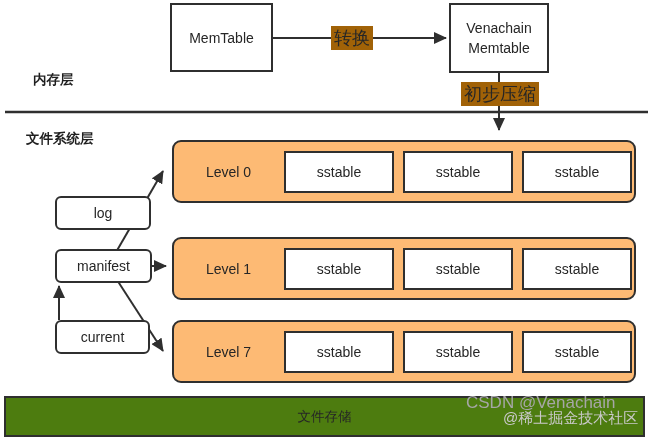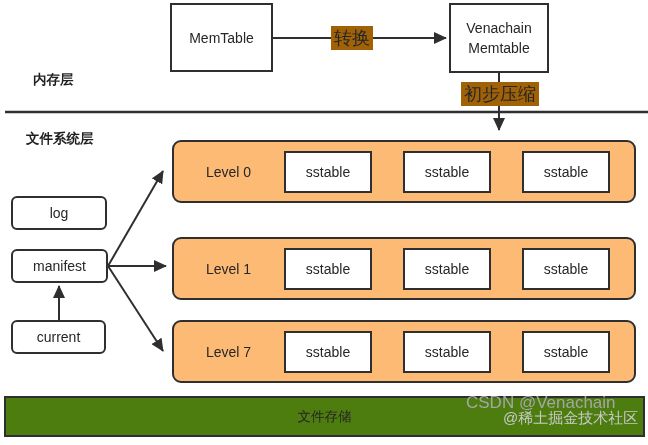"sstable" .sst { width: 88px -> 110px }
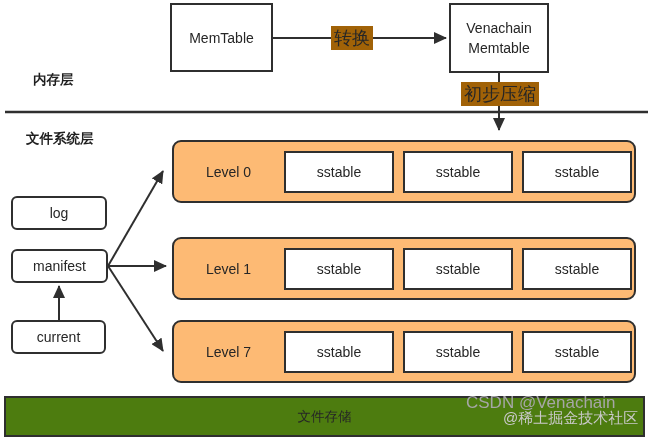"log" .rounded-sm { margin-left: none -> 44px }
